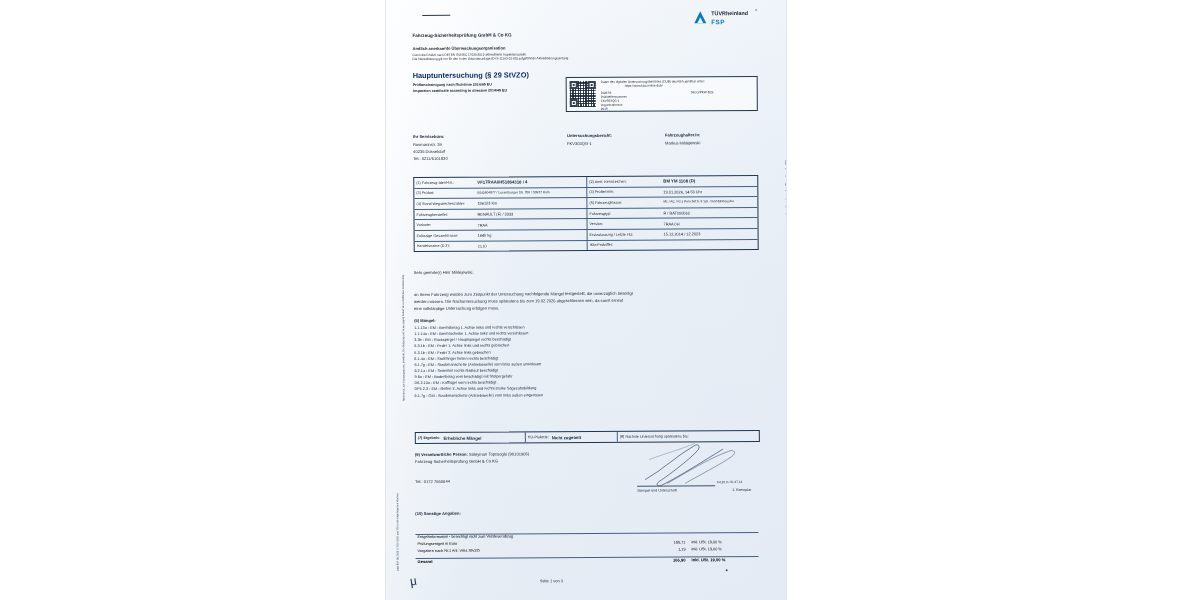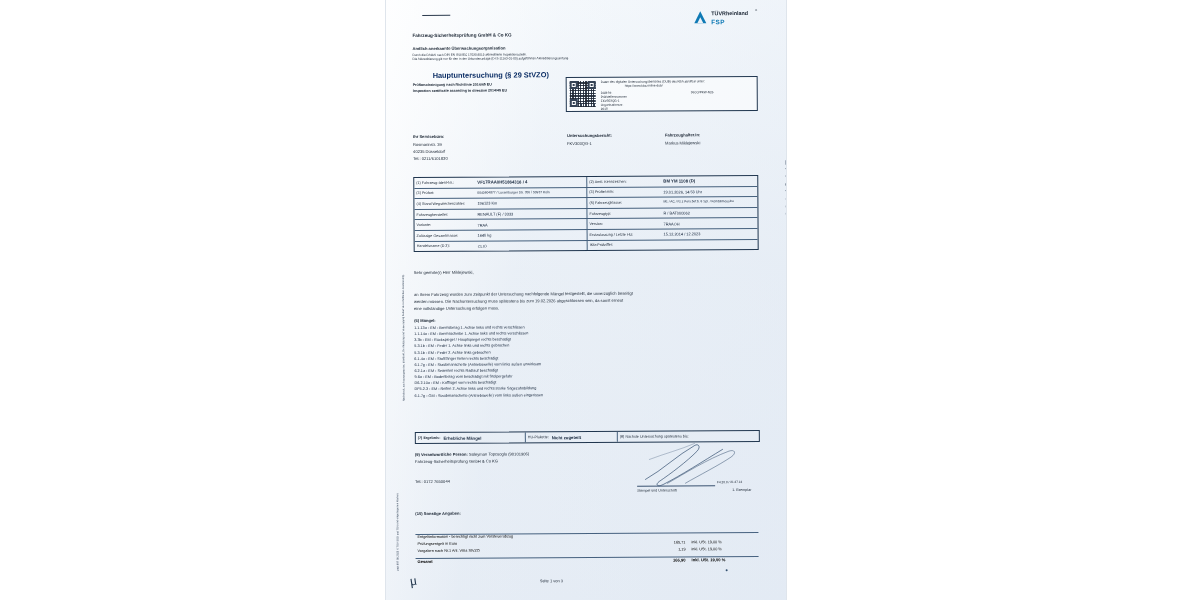"Hauptuntersuchung (§ 29 StVZO)" .blue { margin-left: 20px -> none }
